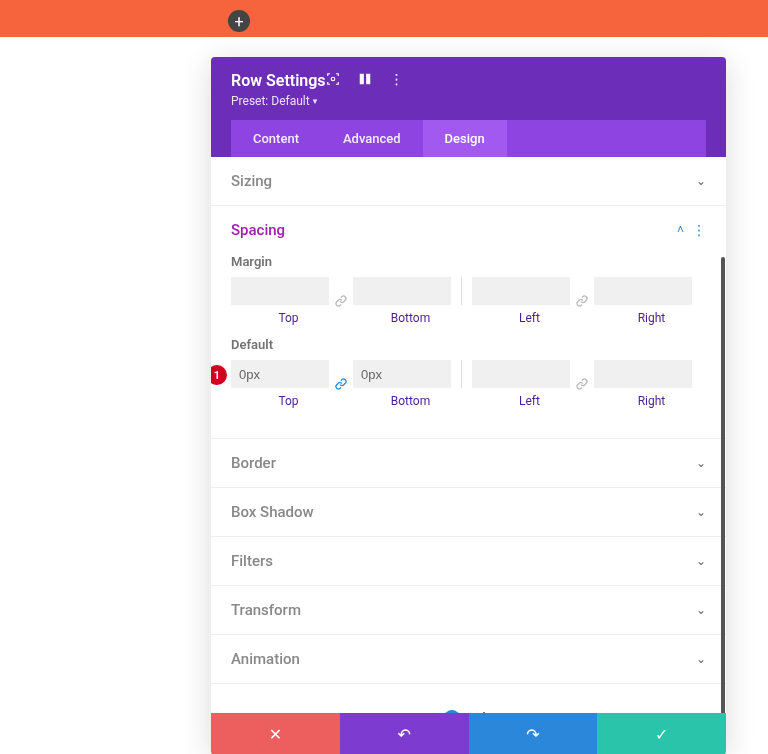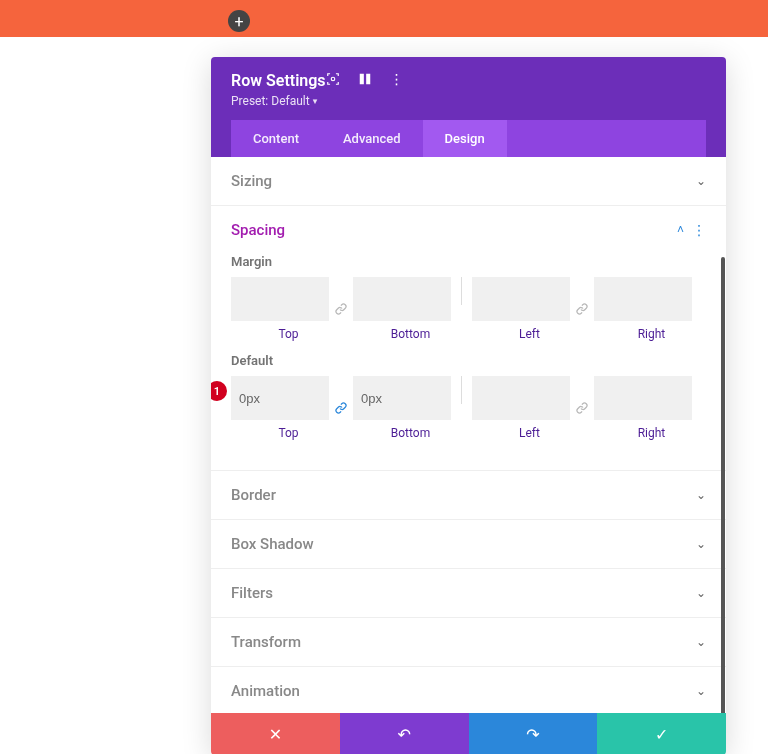"0px" .spacing-input { height: 44px -> 28px }
